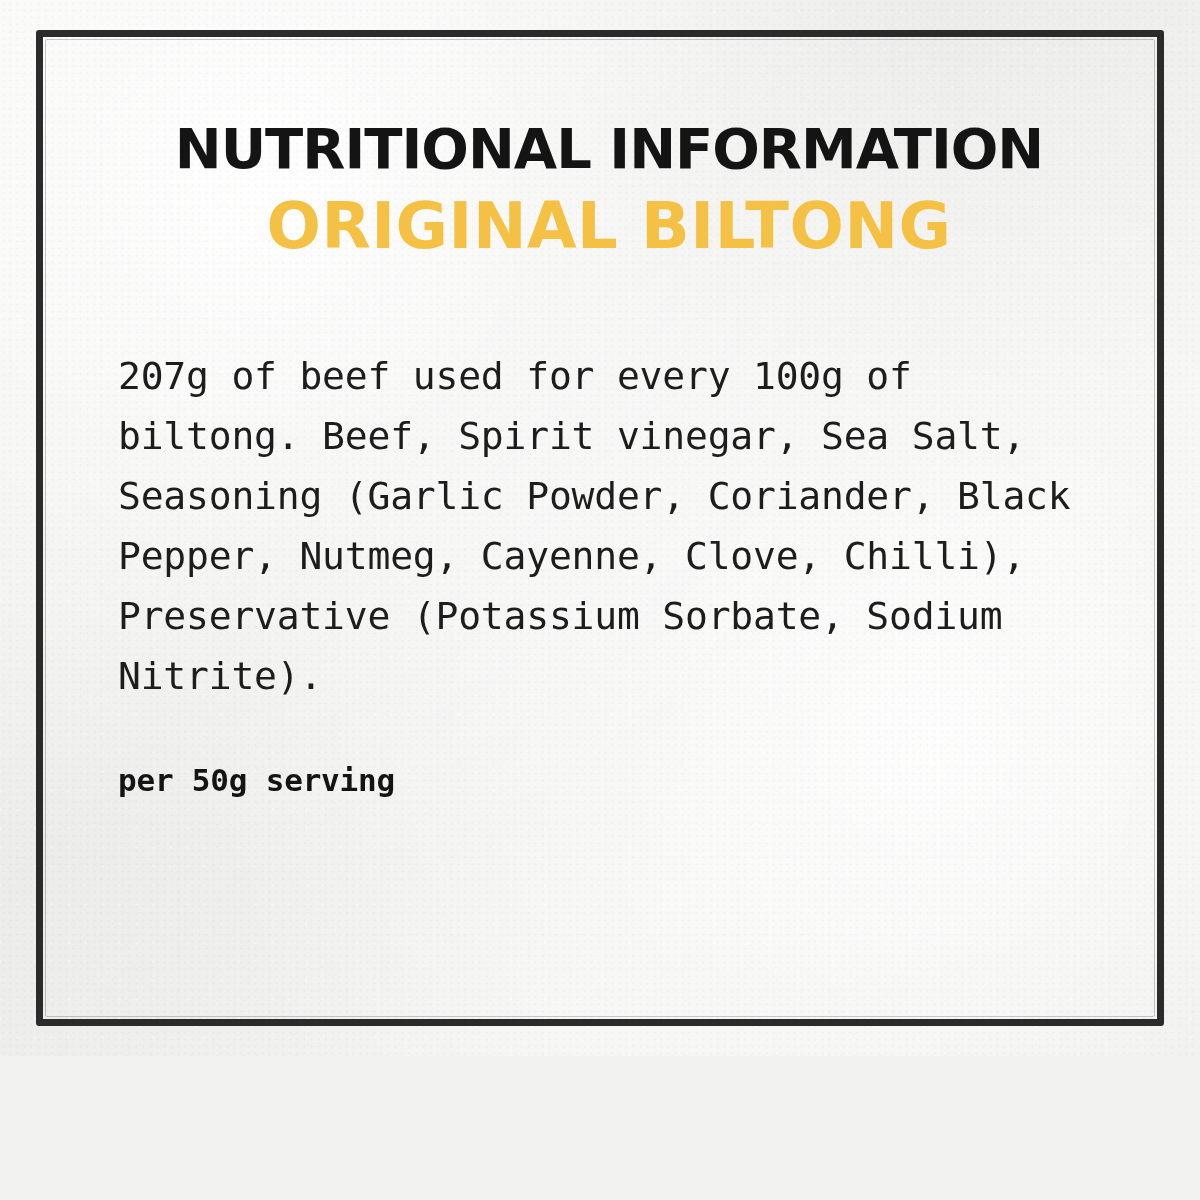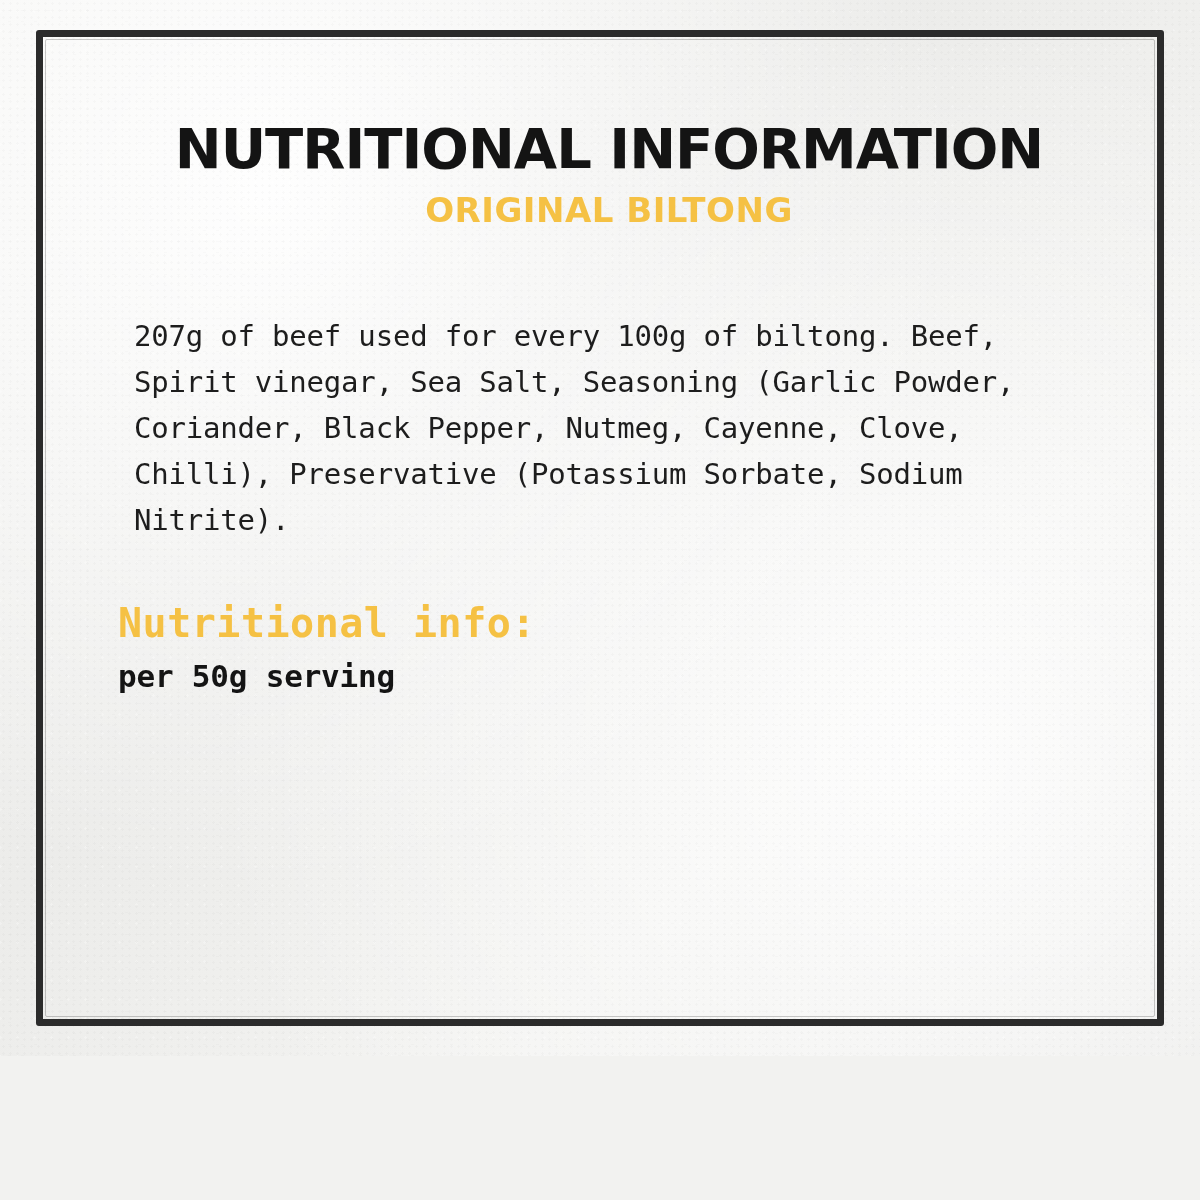"ORIGINAL BILTONG" .sub-title { font-size: 34px -> 64px }
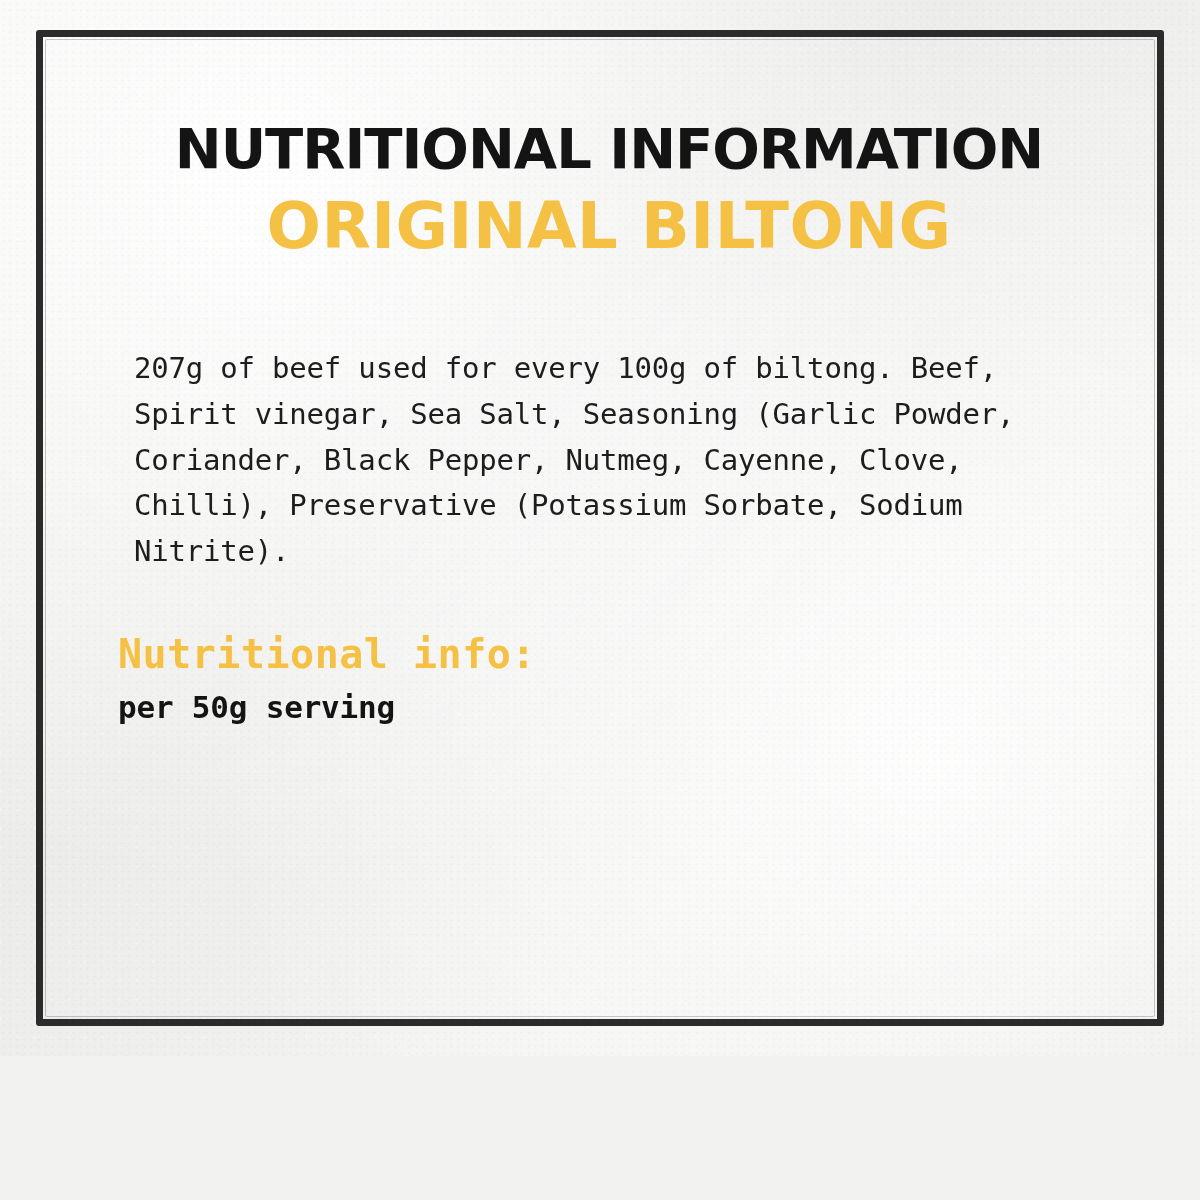"207g of beef used for" .body-text { font-size: 29px -> 38px; margin: 16px -> 0 }
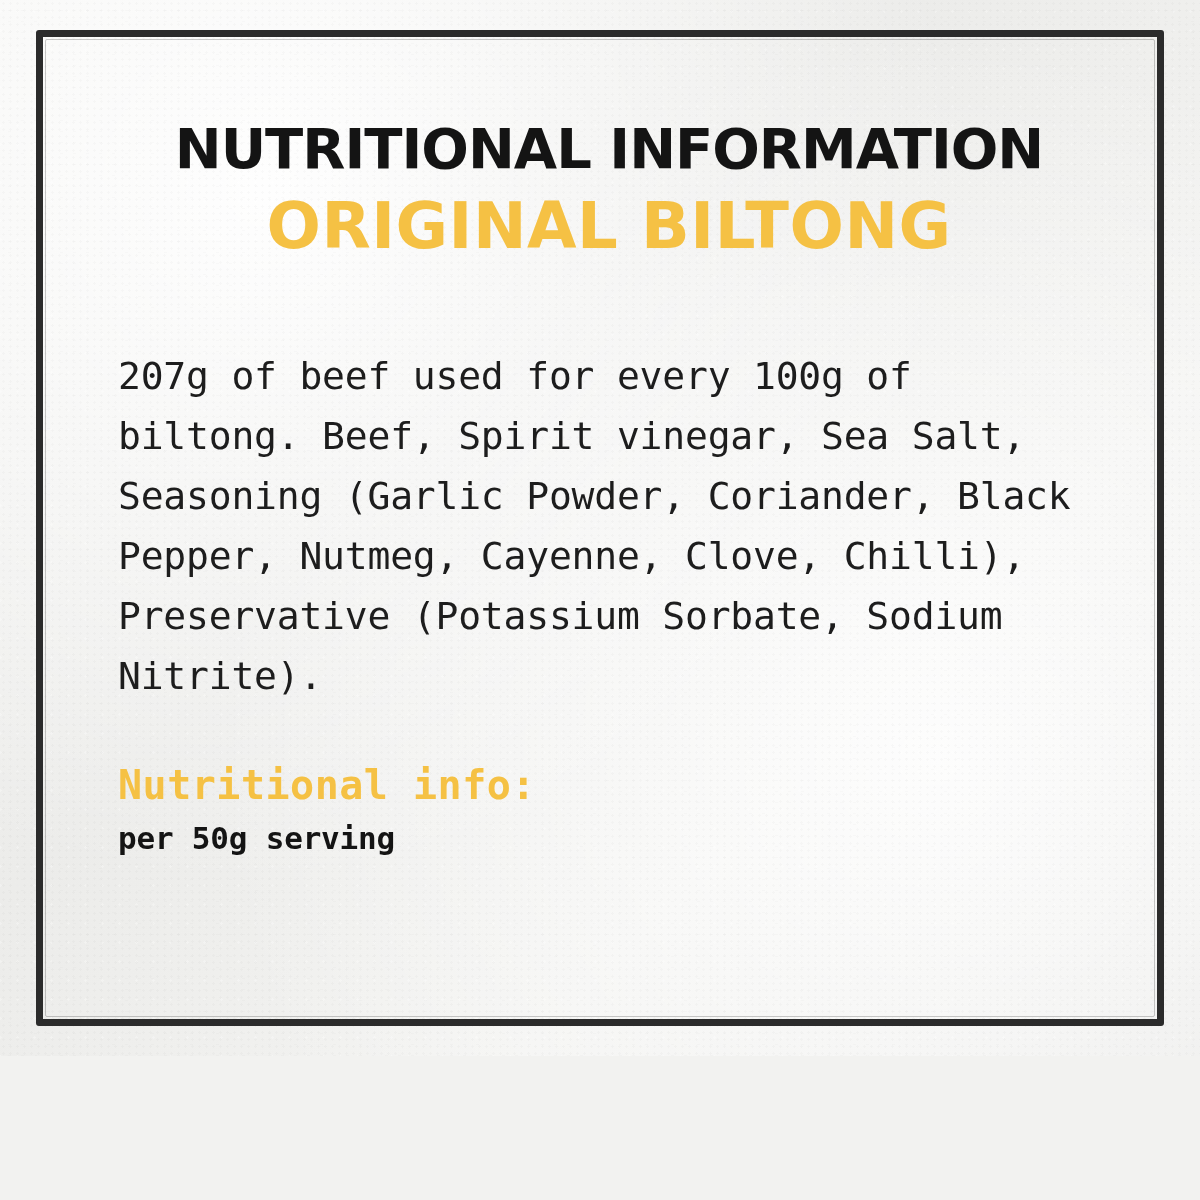"Nutritional info:" div.section-heading { html: <div>Nutritional info:</div> -> none }
